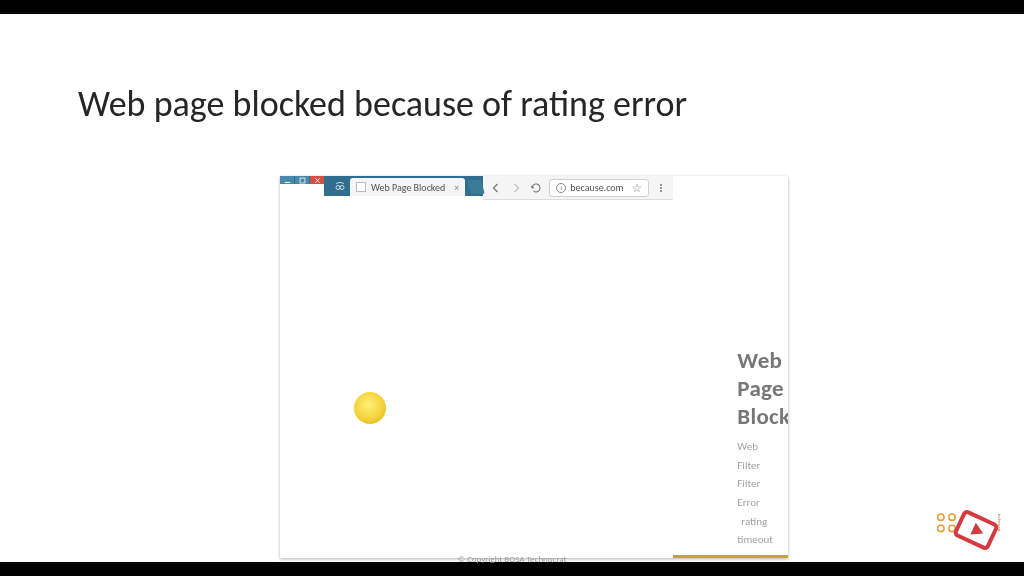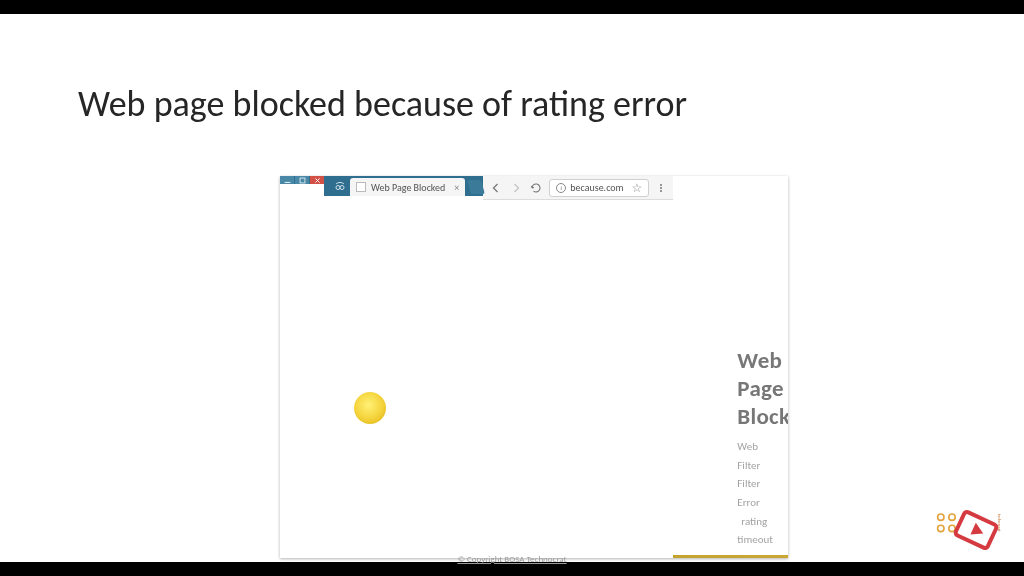"© Copyright BOSA Technocrat" .footer-text { text-decoration: underline -> none }
